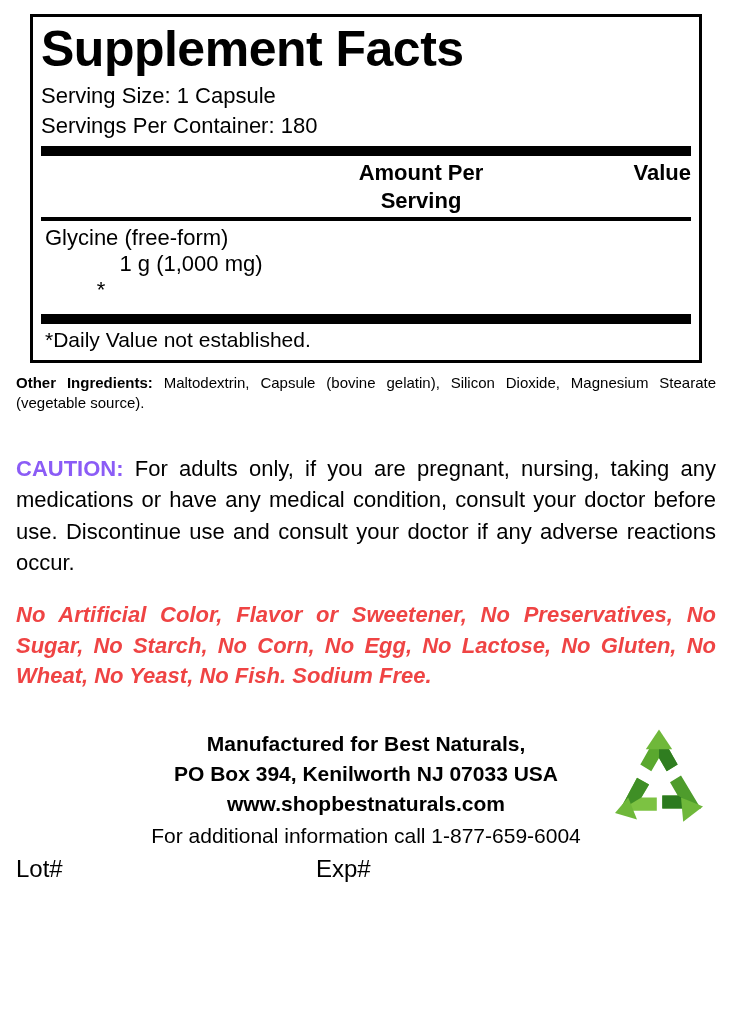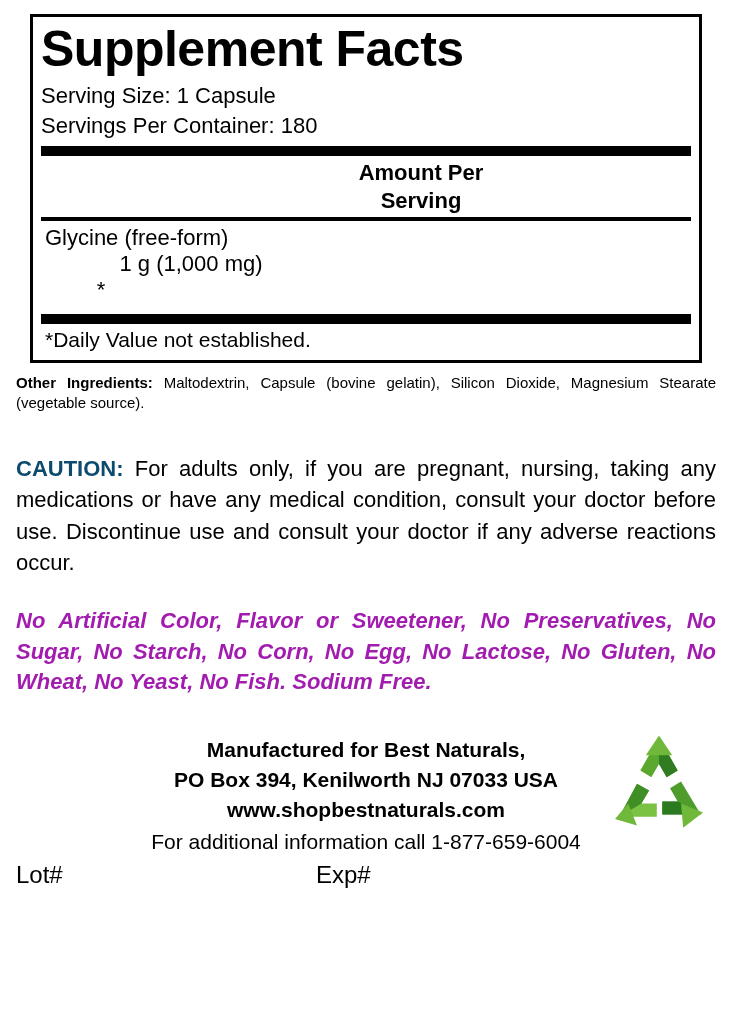"Value" div { html: none -> <div>Value</div> }
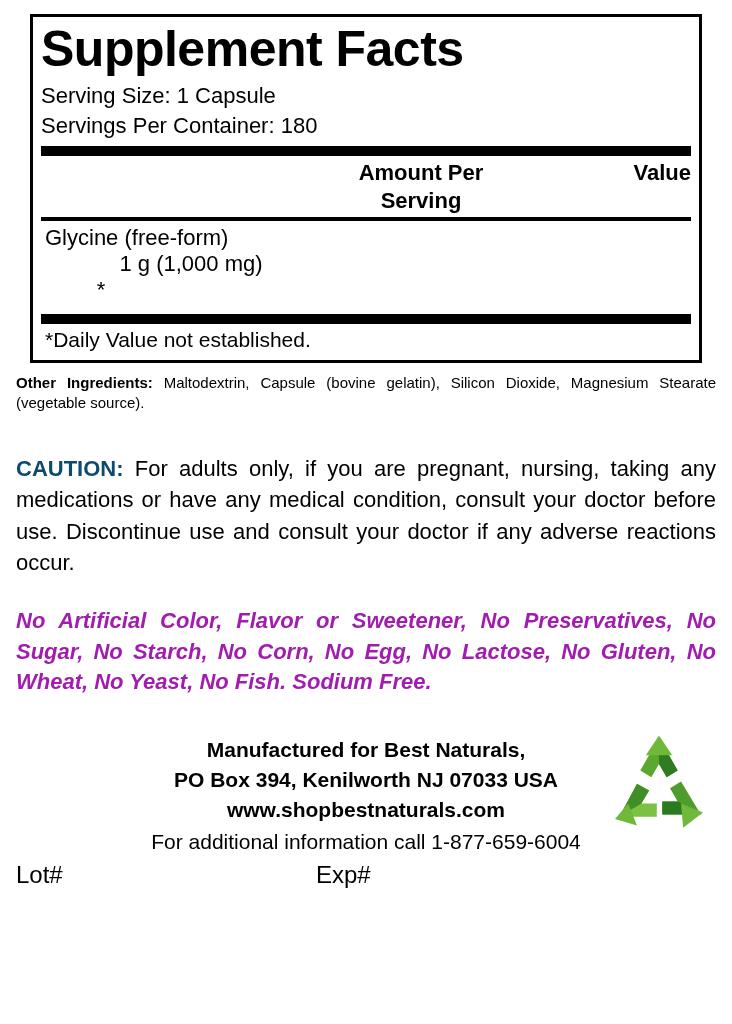"CAUTION:" .caution-label { color: #0c4a6e -> #8b5cf6 }
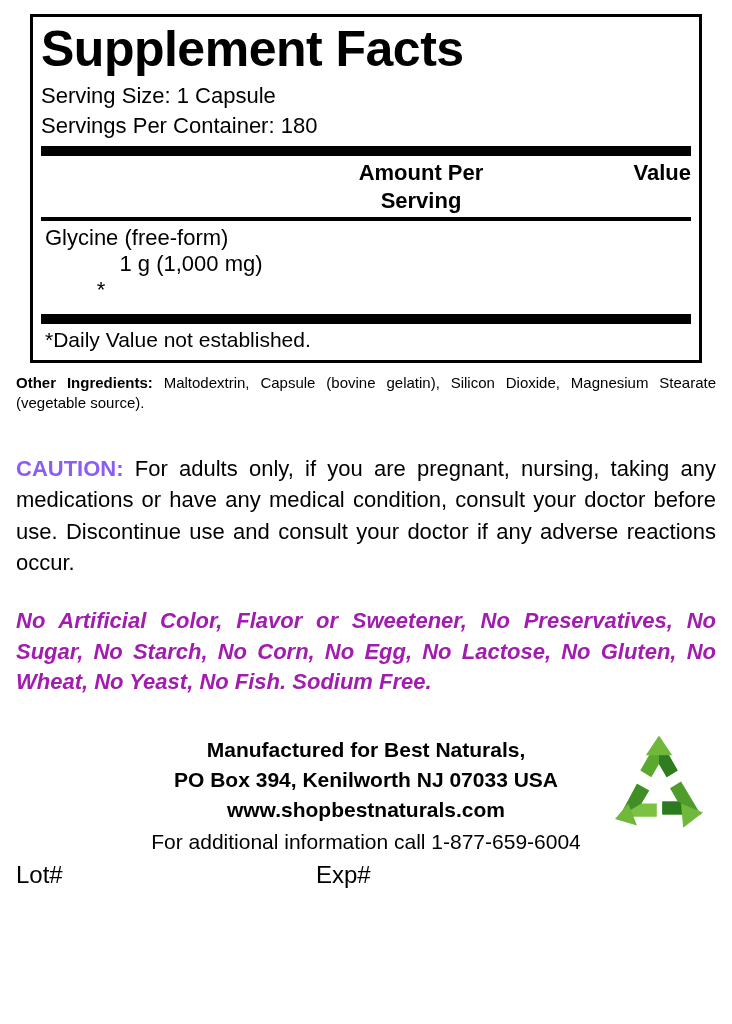"No Artificial Color, Flavor or" .claims { color: #a21caf -> #ef4444; margin: 28px 4px 0 4px -> 22px 4px 0 4px }
